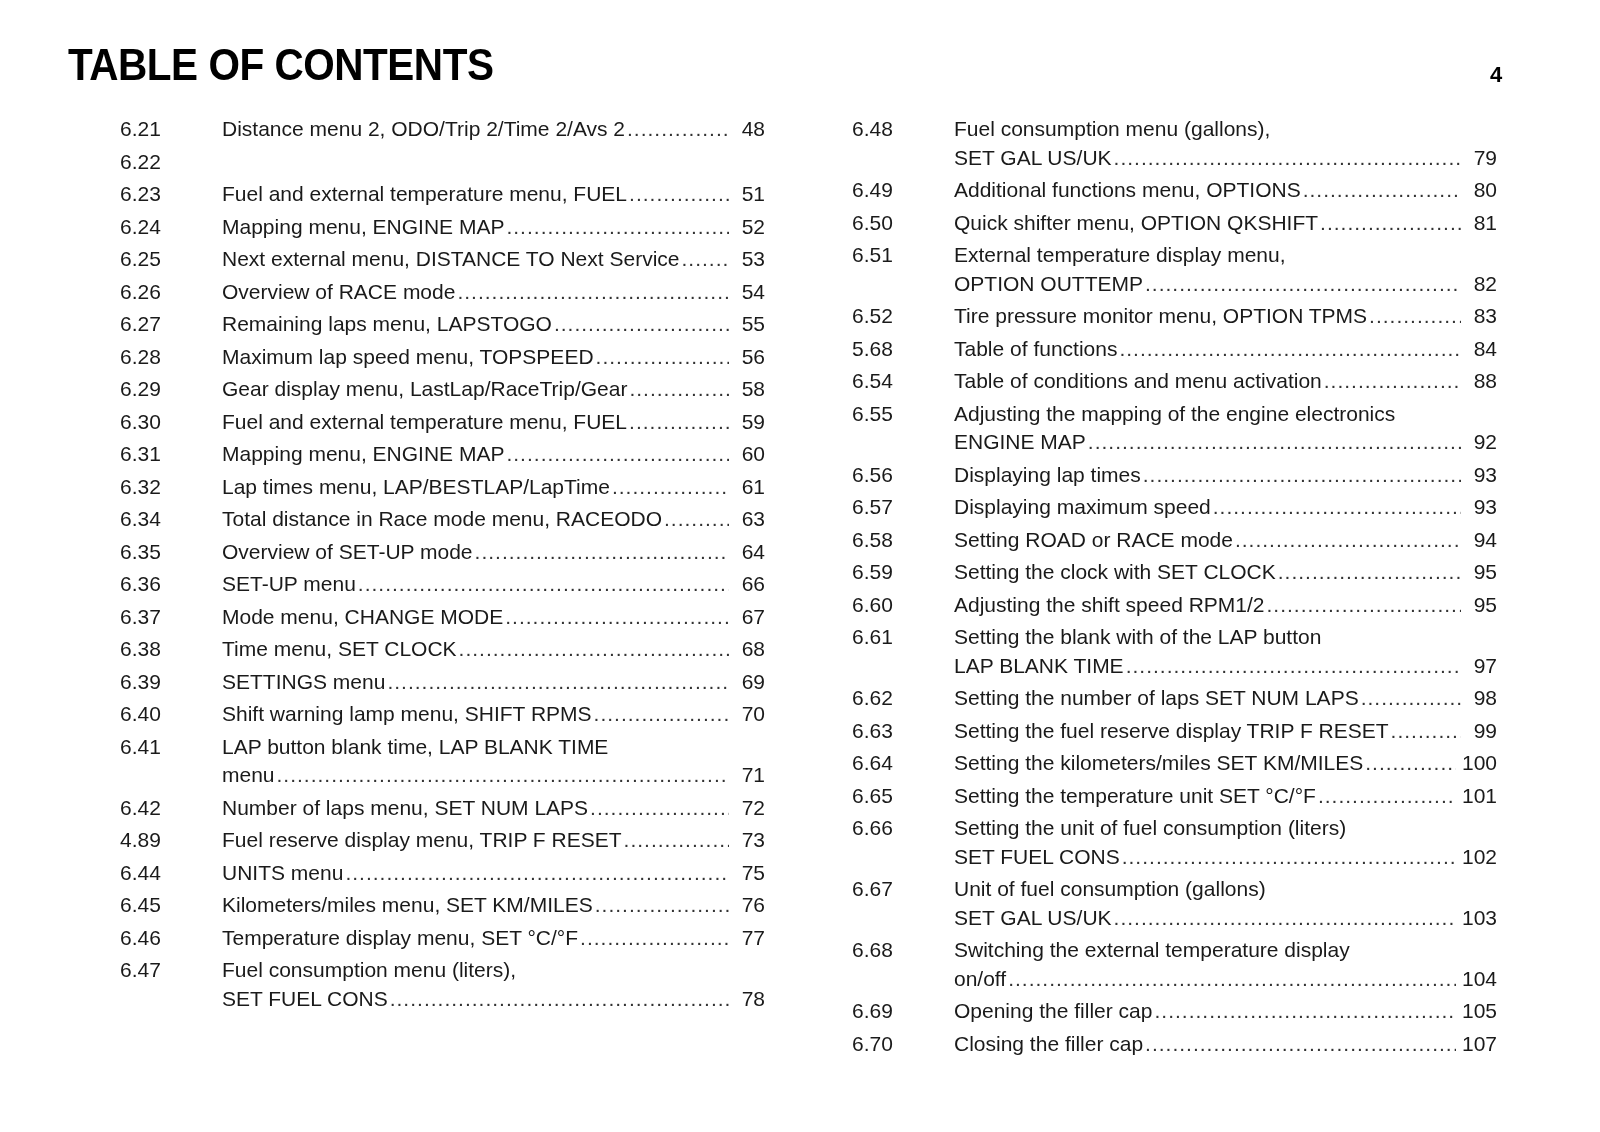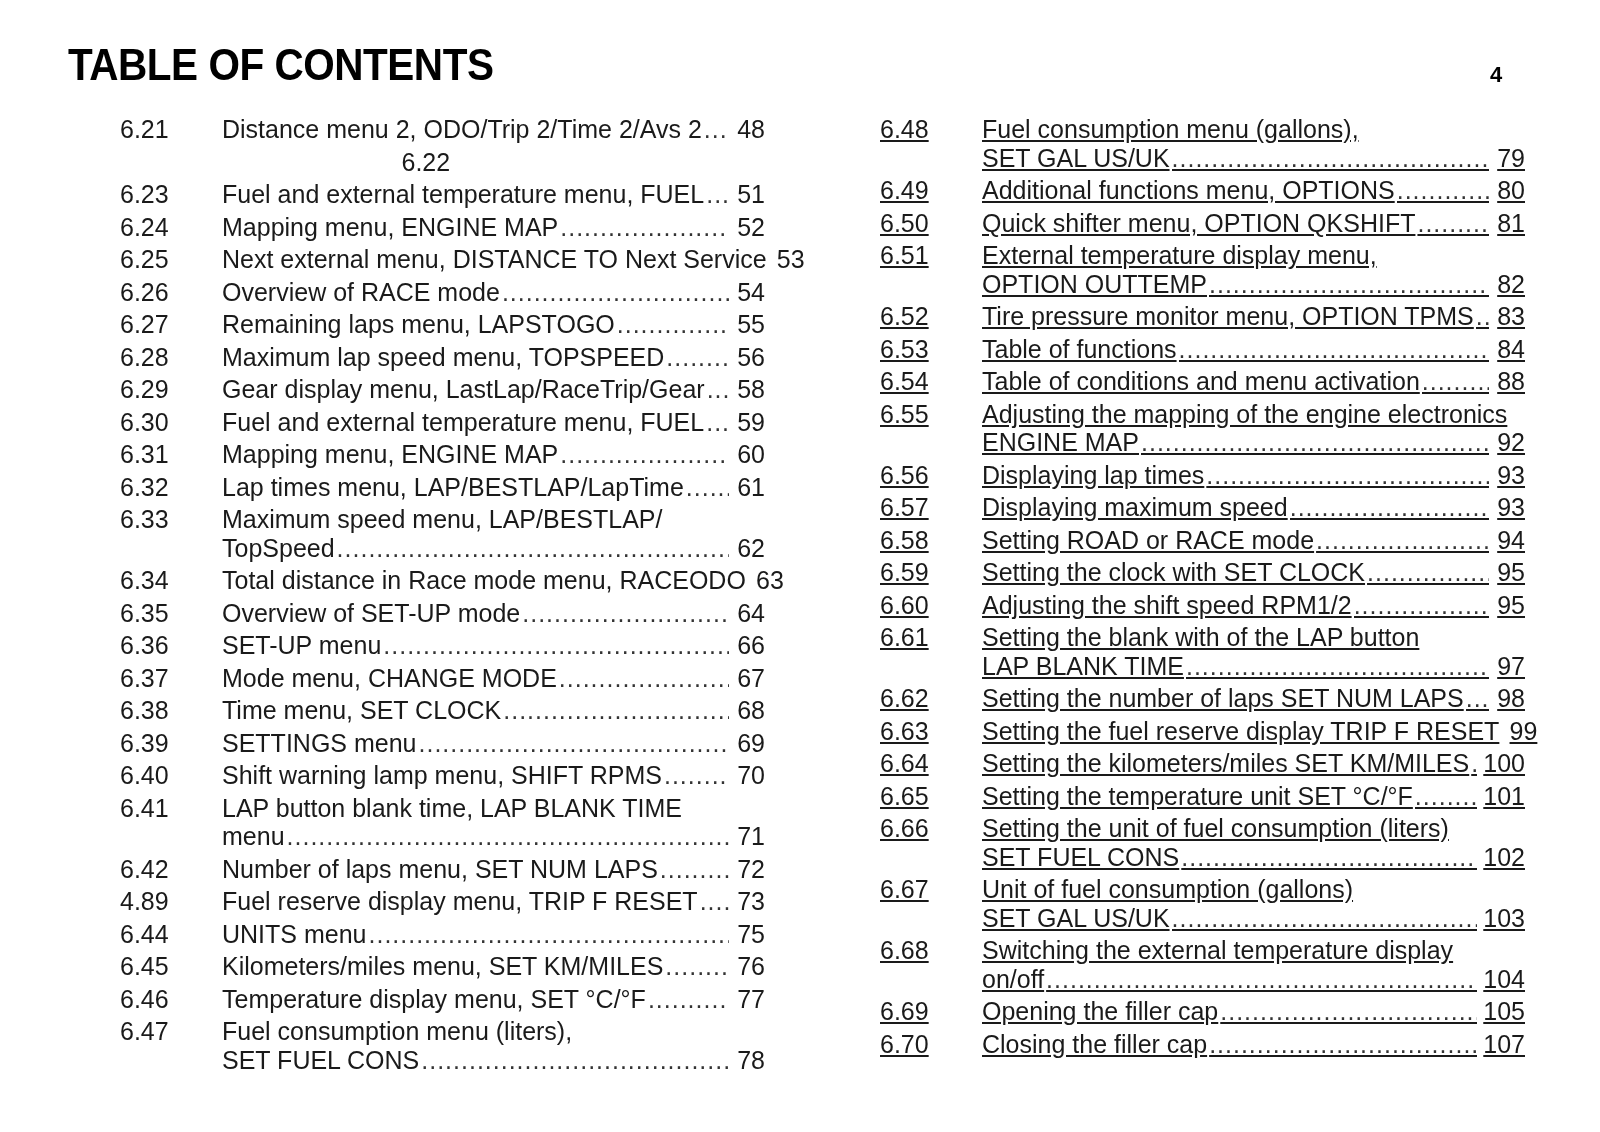"6.21" .entry { font-size: 25px -> 21px; justify-content: center -> none }
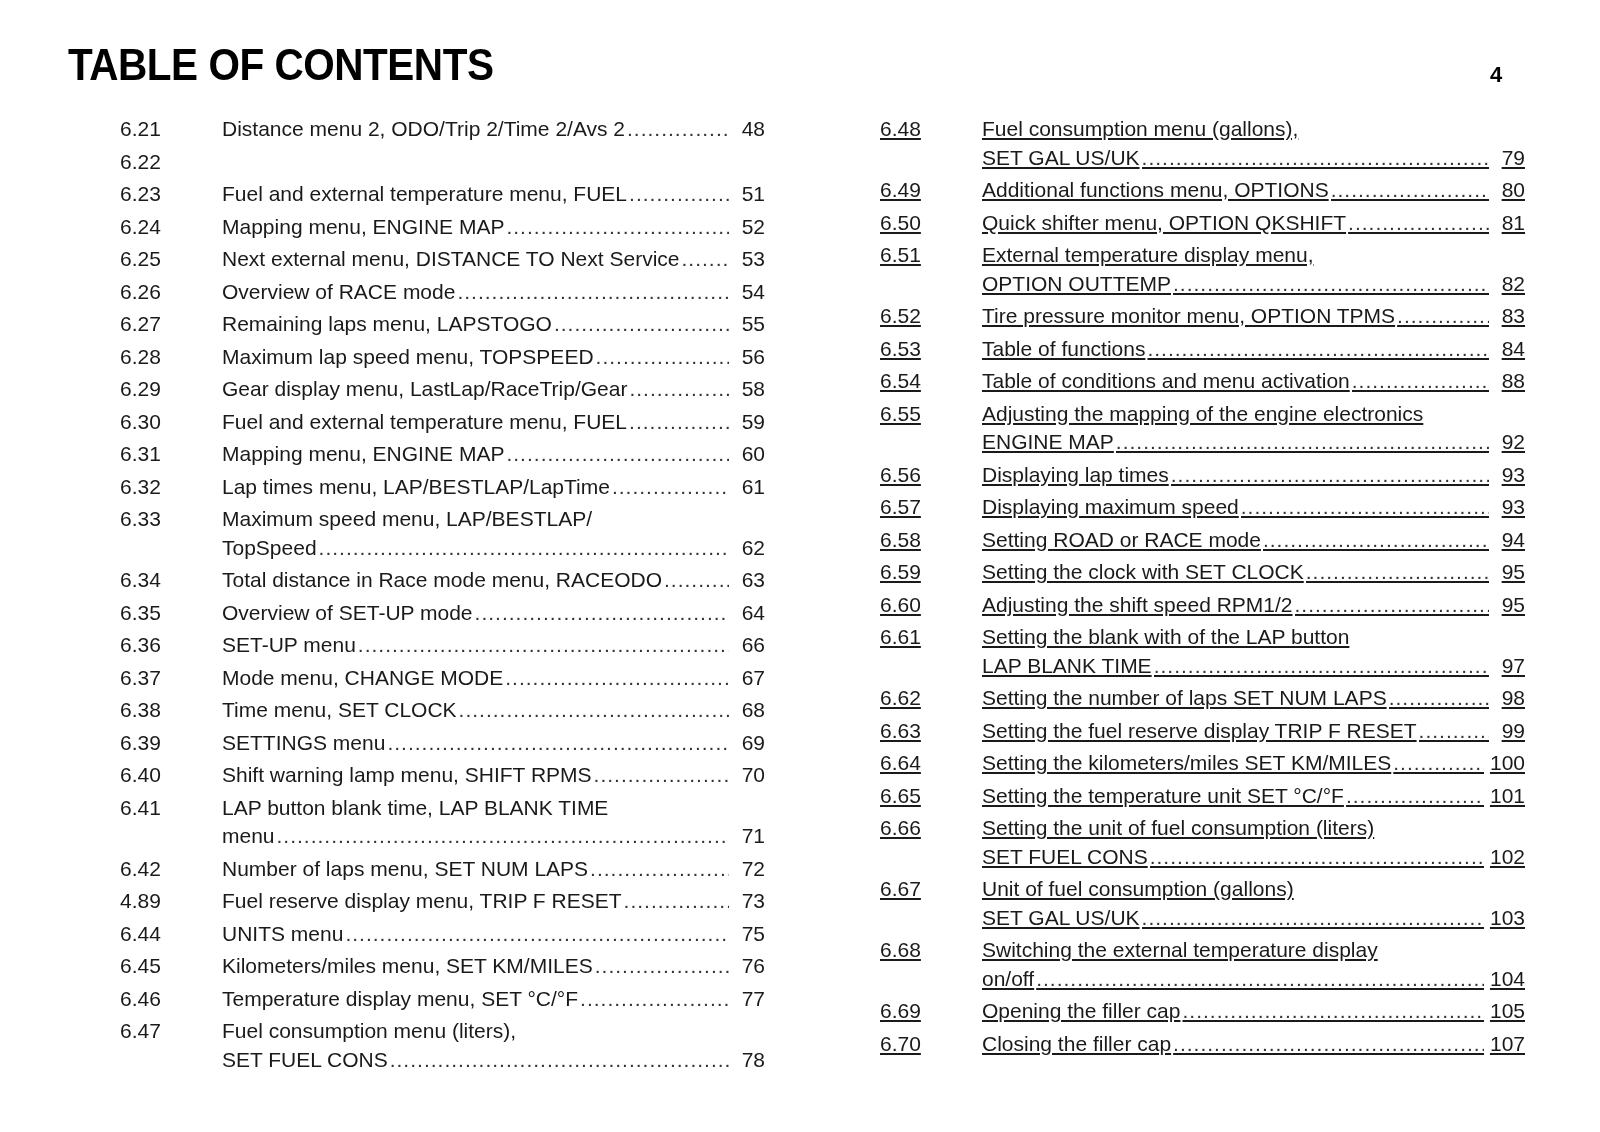"6.48" .col-right { left: 880px -> 852px; text-decoration: underline -> none }
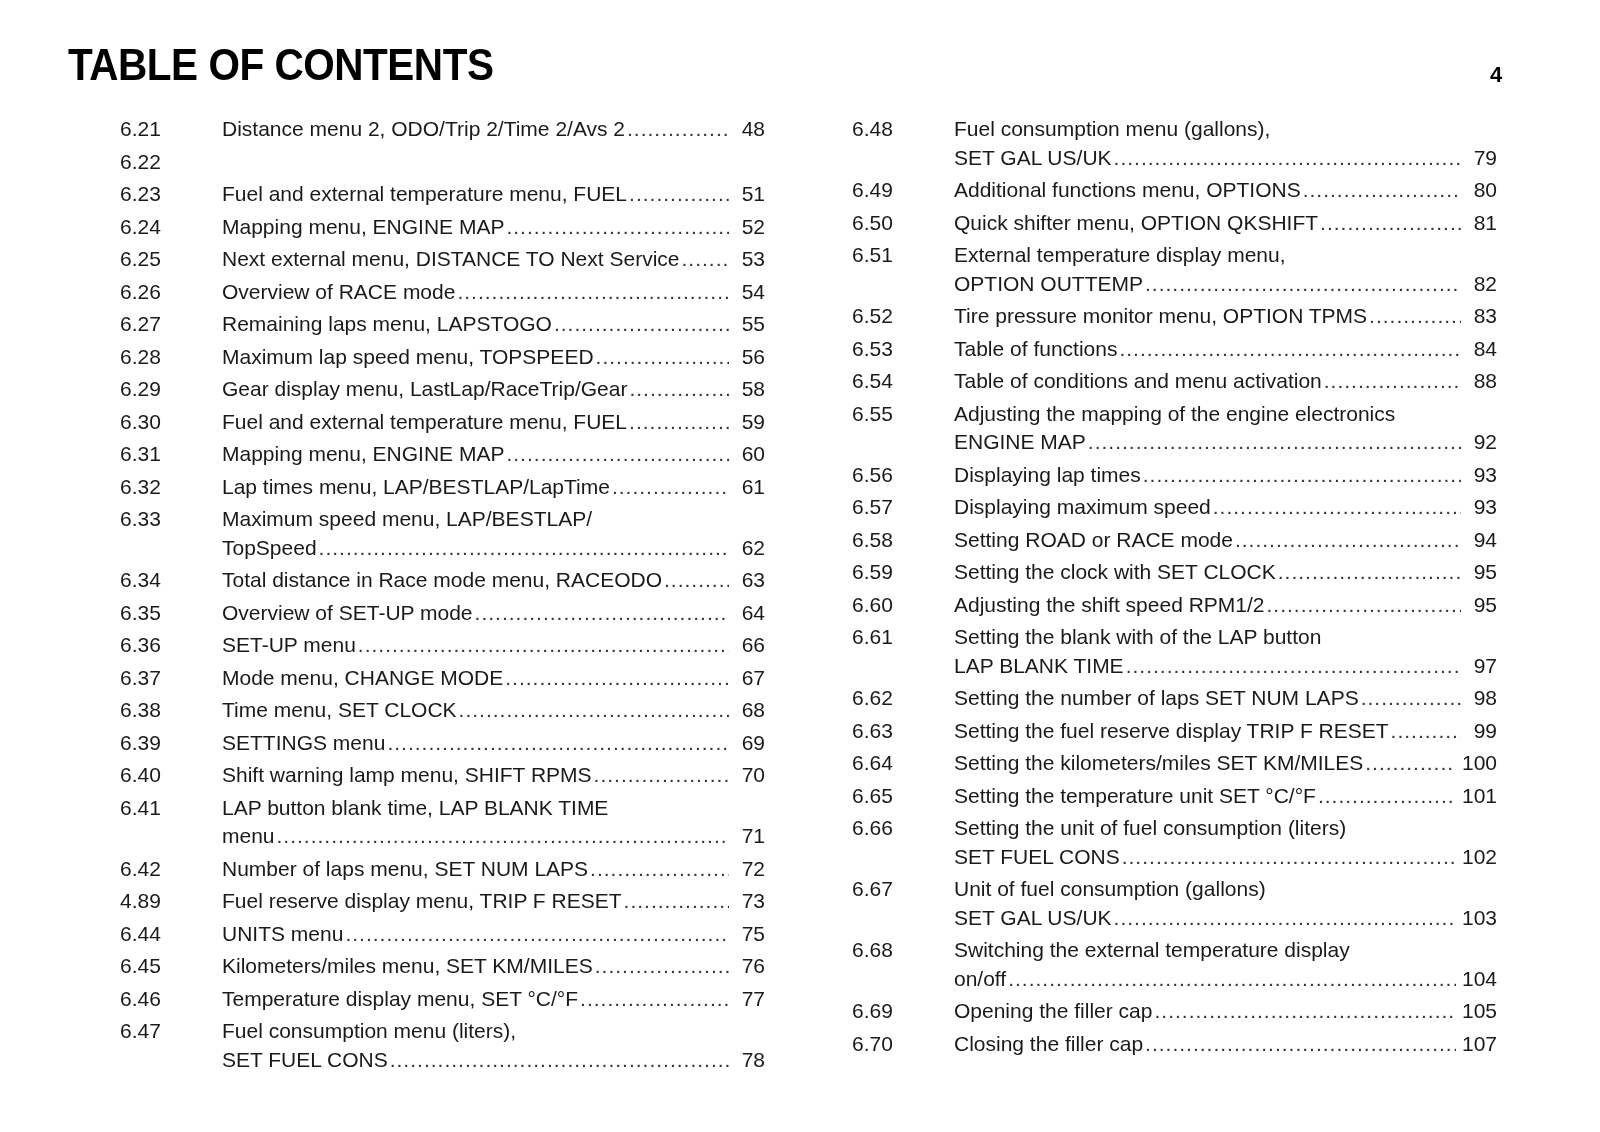"6.53" span.num { text: 6.53 -> 5.68 }
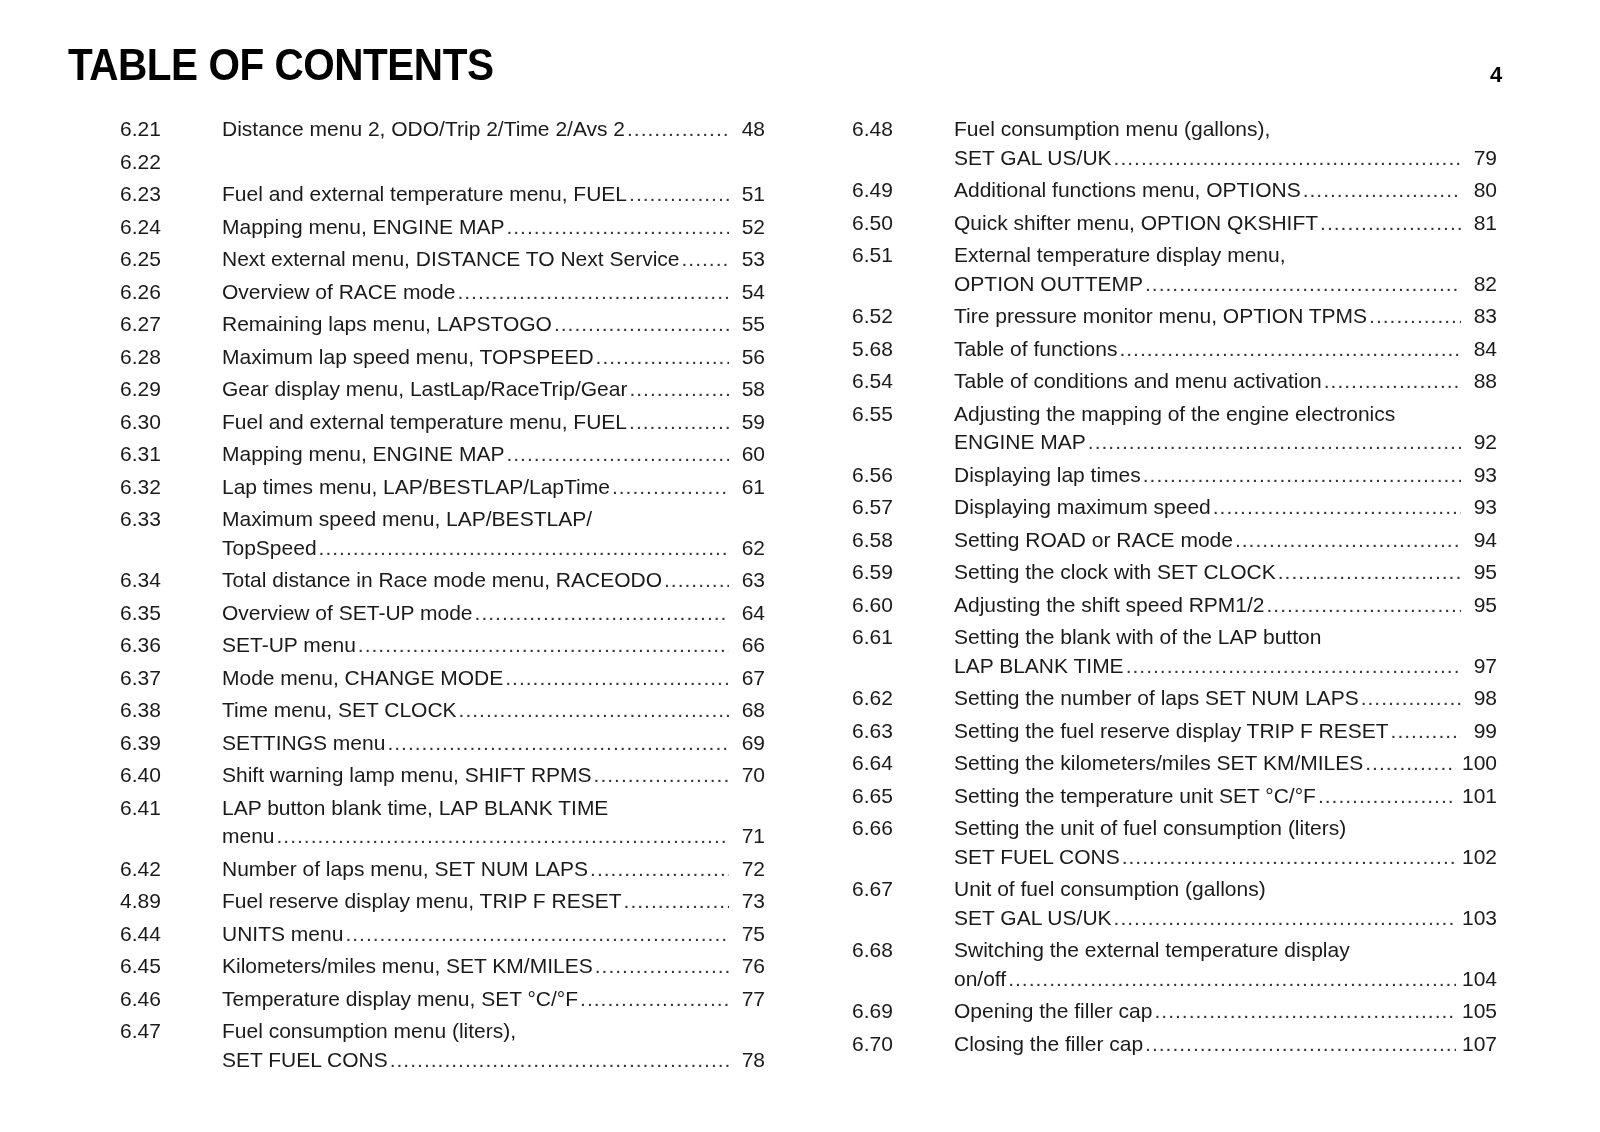"6.33" div.entry { html: <div> <span>6.33</span> <div> <span>Maximum speed menu, LAP/BESTLAP/</span> <div> <span>TopSpeed</span> <span></span> <span>62</span> </div> </div> </div> -> none }
